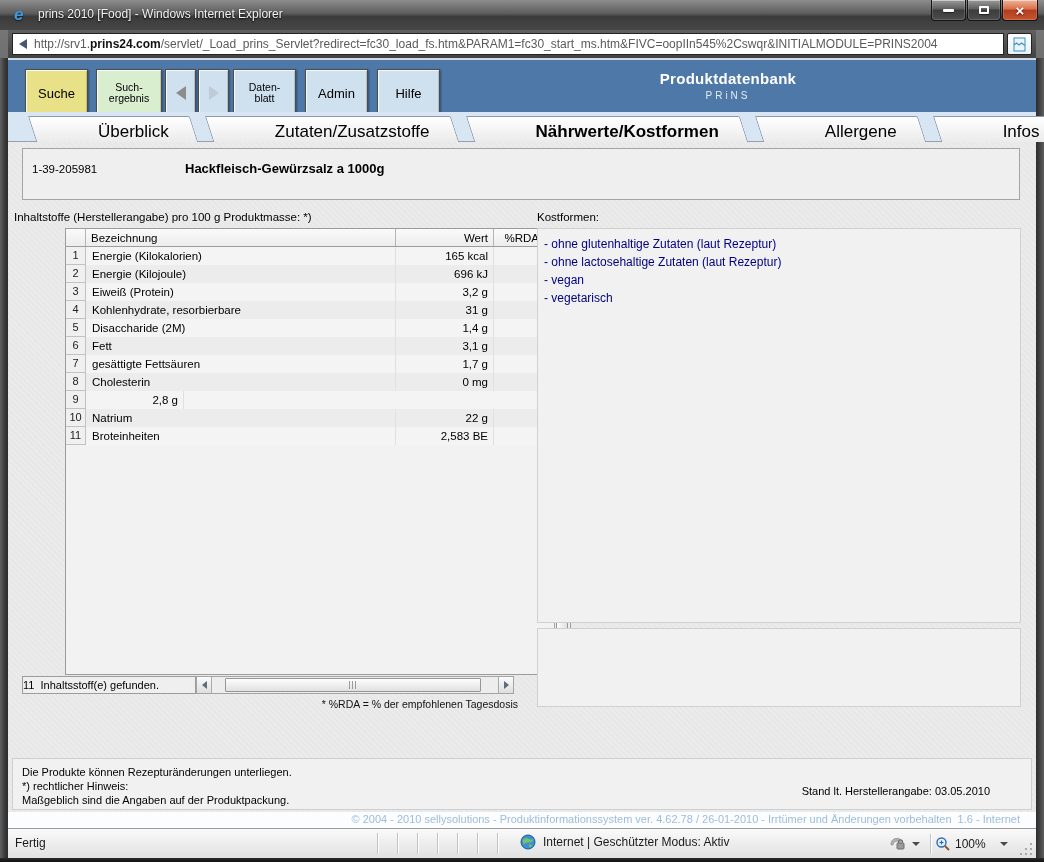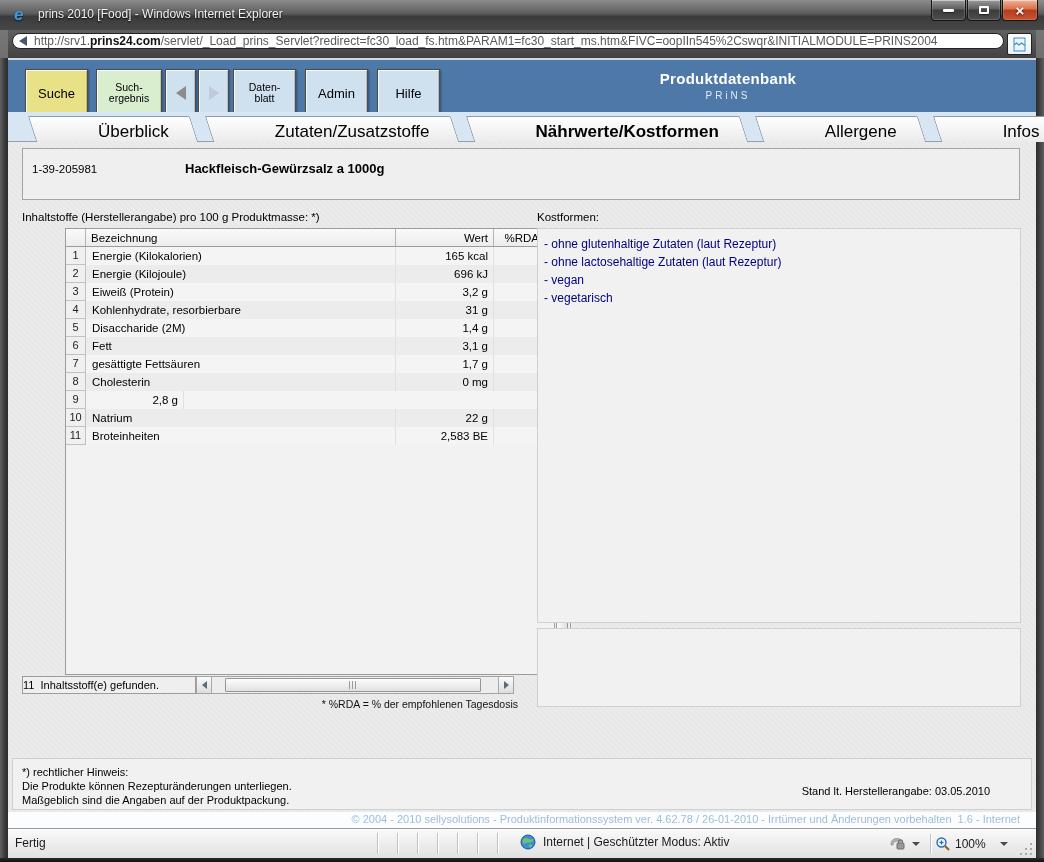"http://srv1.prins24.com/servlet/_Load_pr" .url-field { border-radius: 8px -> 0; height: 16px -> 22px }
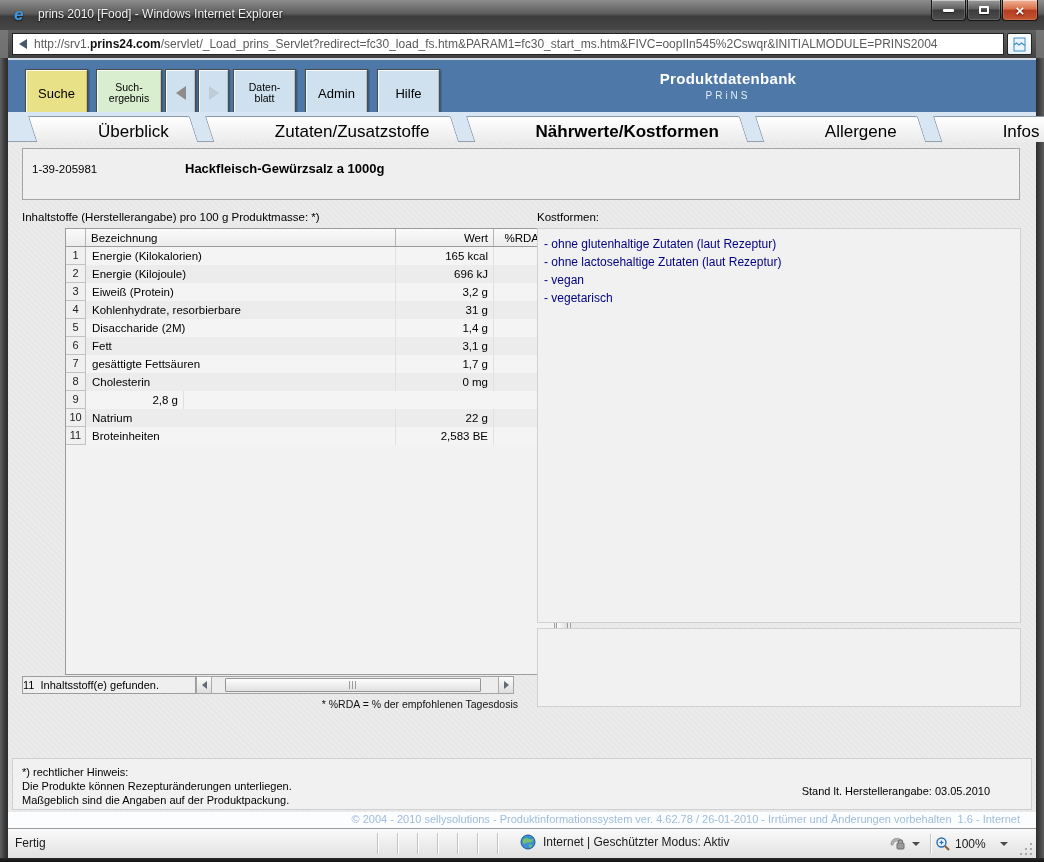"Inhaltstoffe (Herstellerangabe) pro 100" .lbl-nutrition { left: 14px -> 6px }
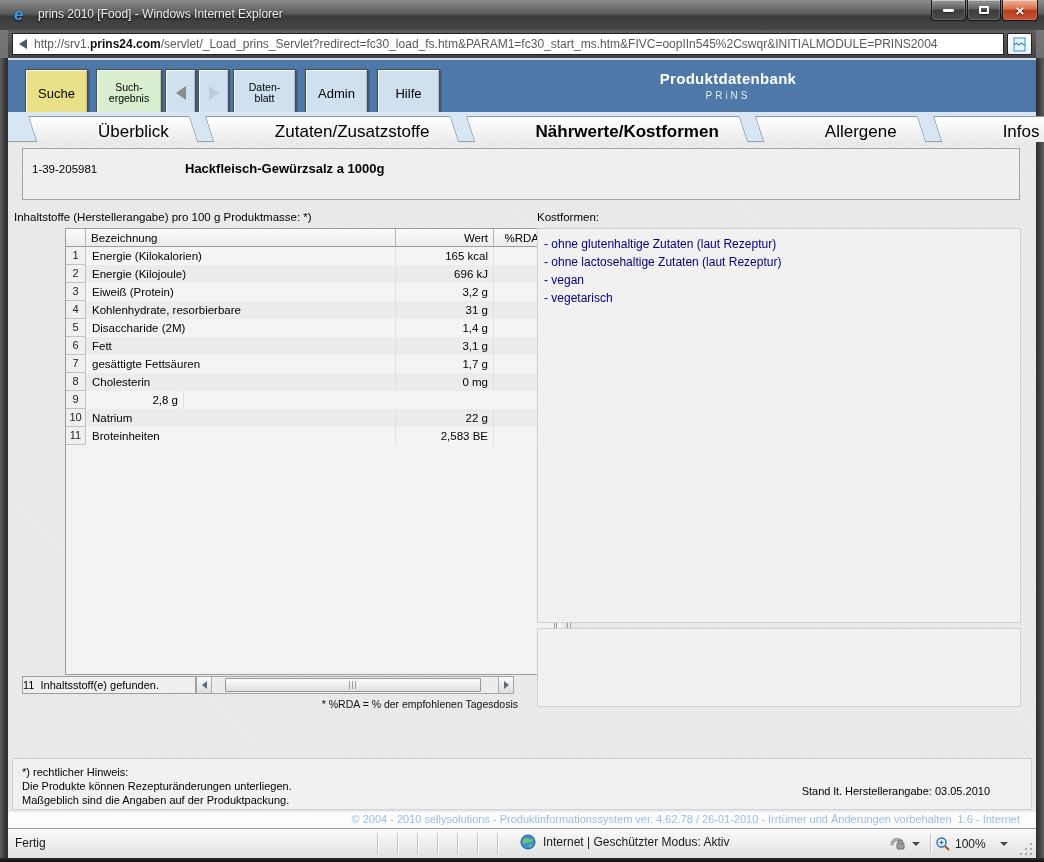"*) rechtlicher Hinweis:" div.legal-line { order: before "Die Produkte können Rezepturänderungen" -> after "Die Produkte können Rezepturänderungen" }
